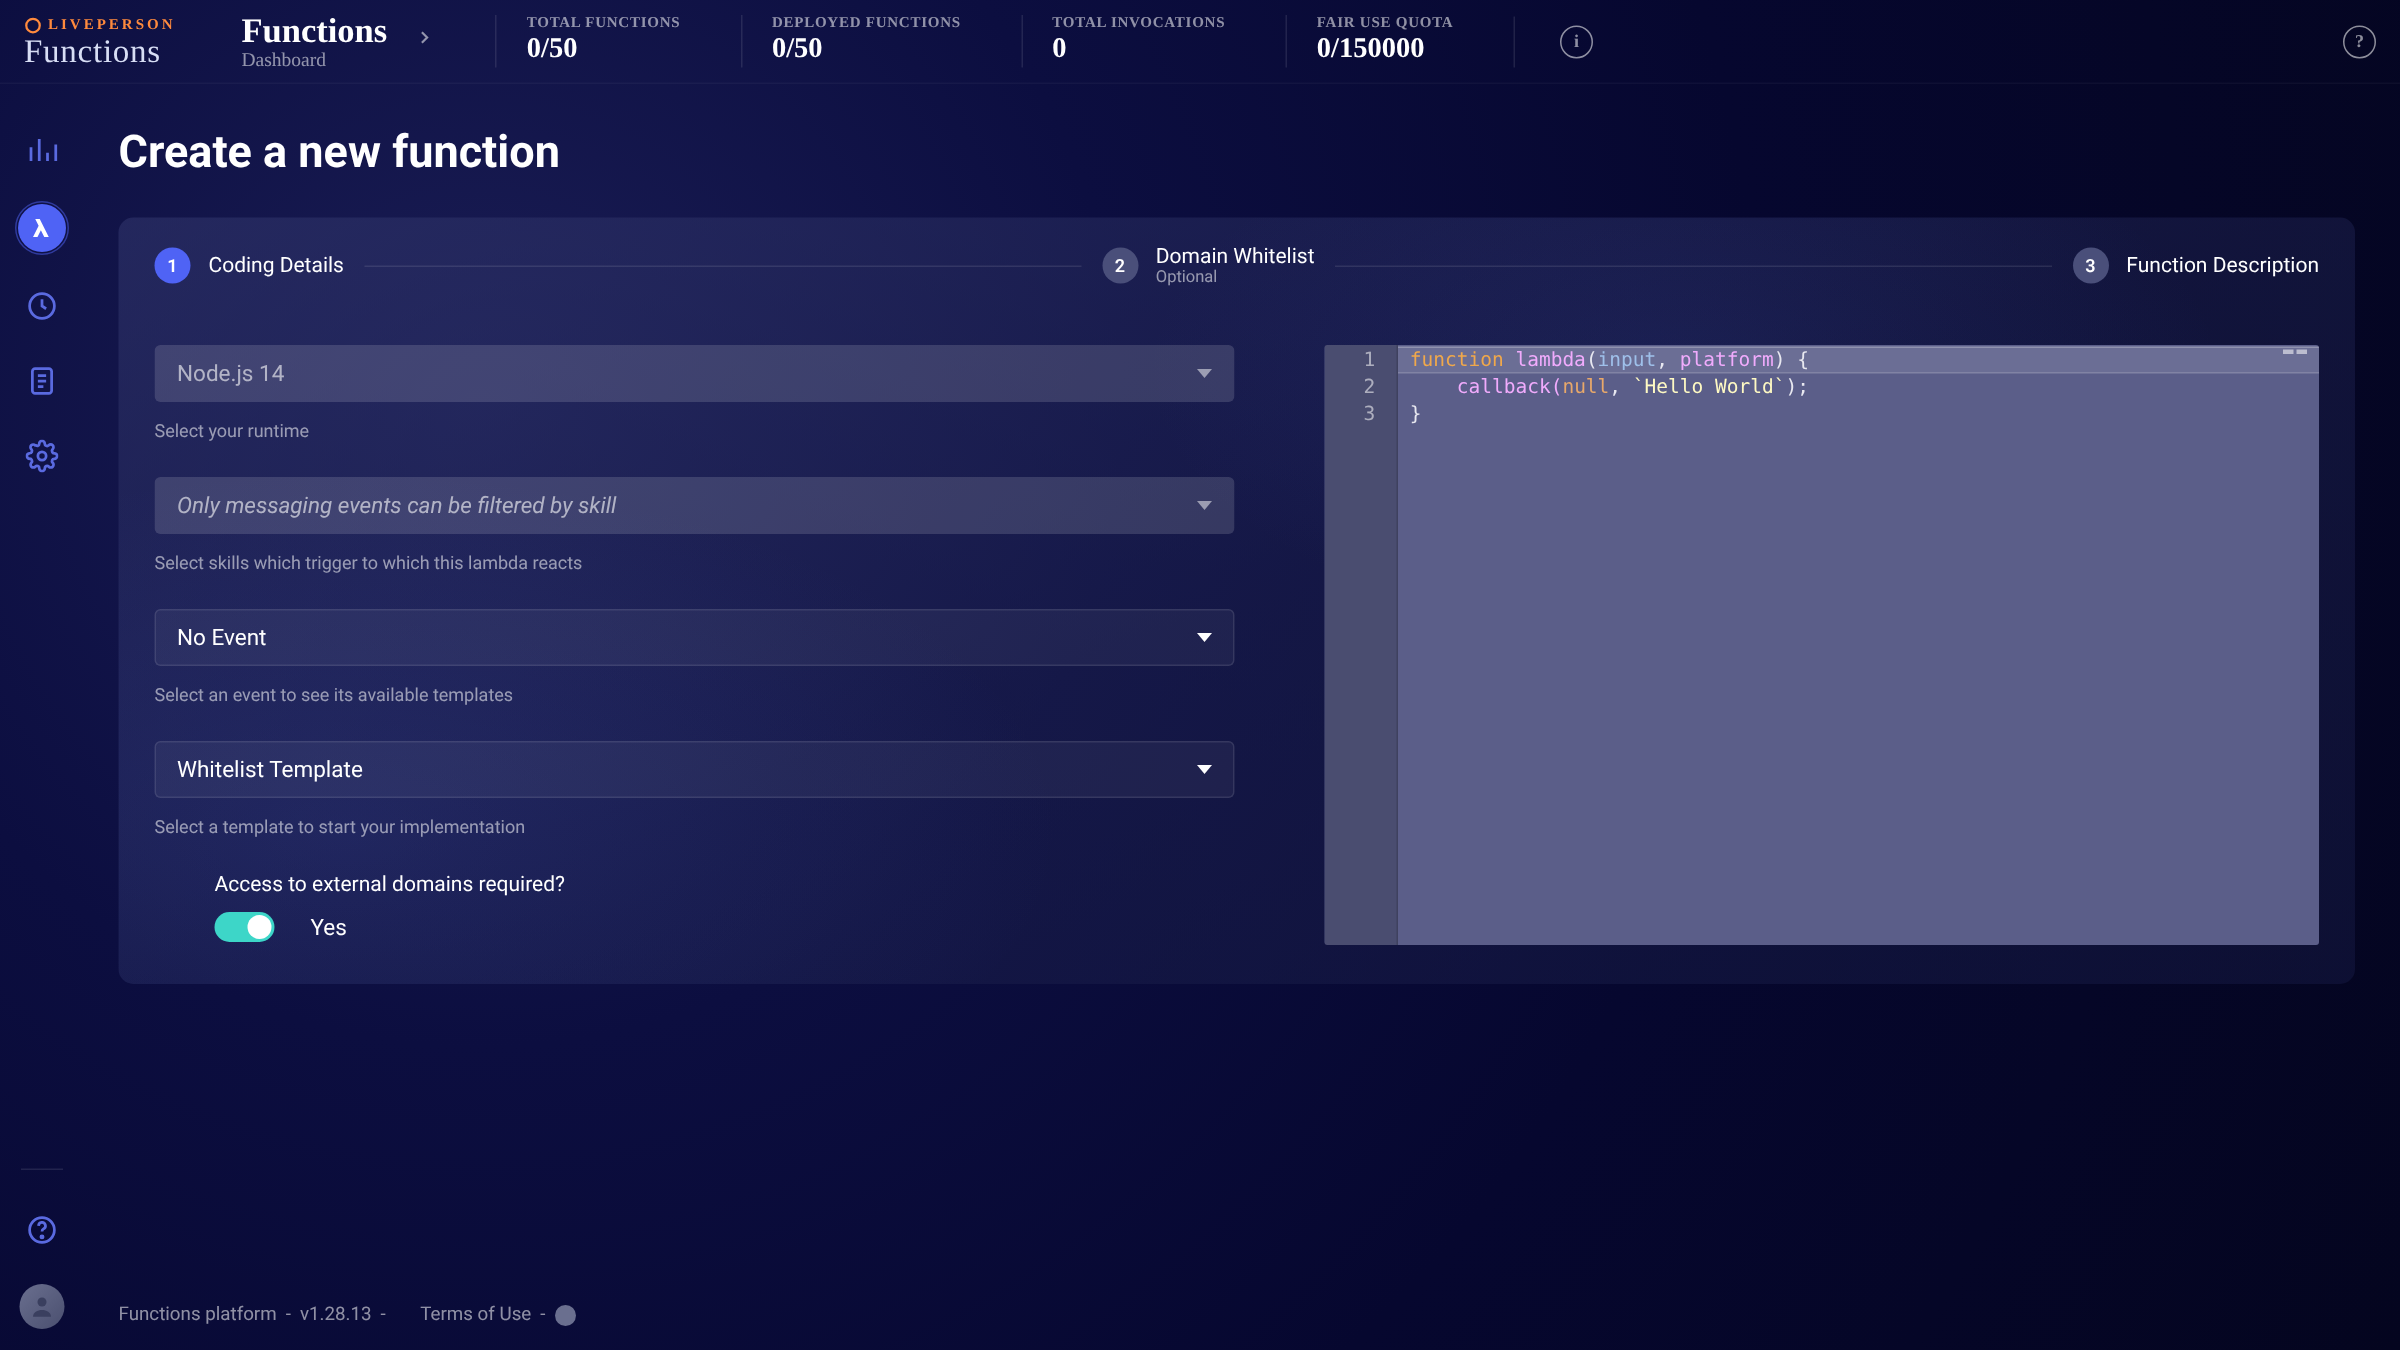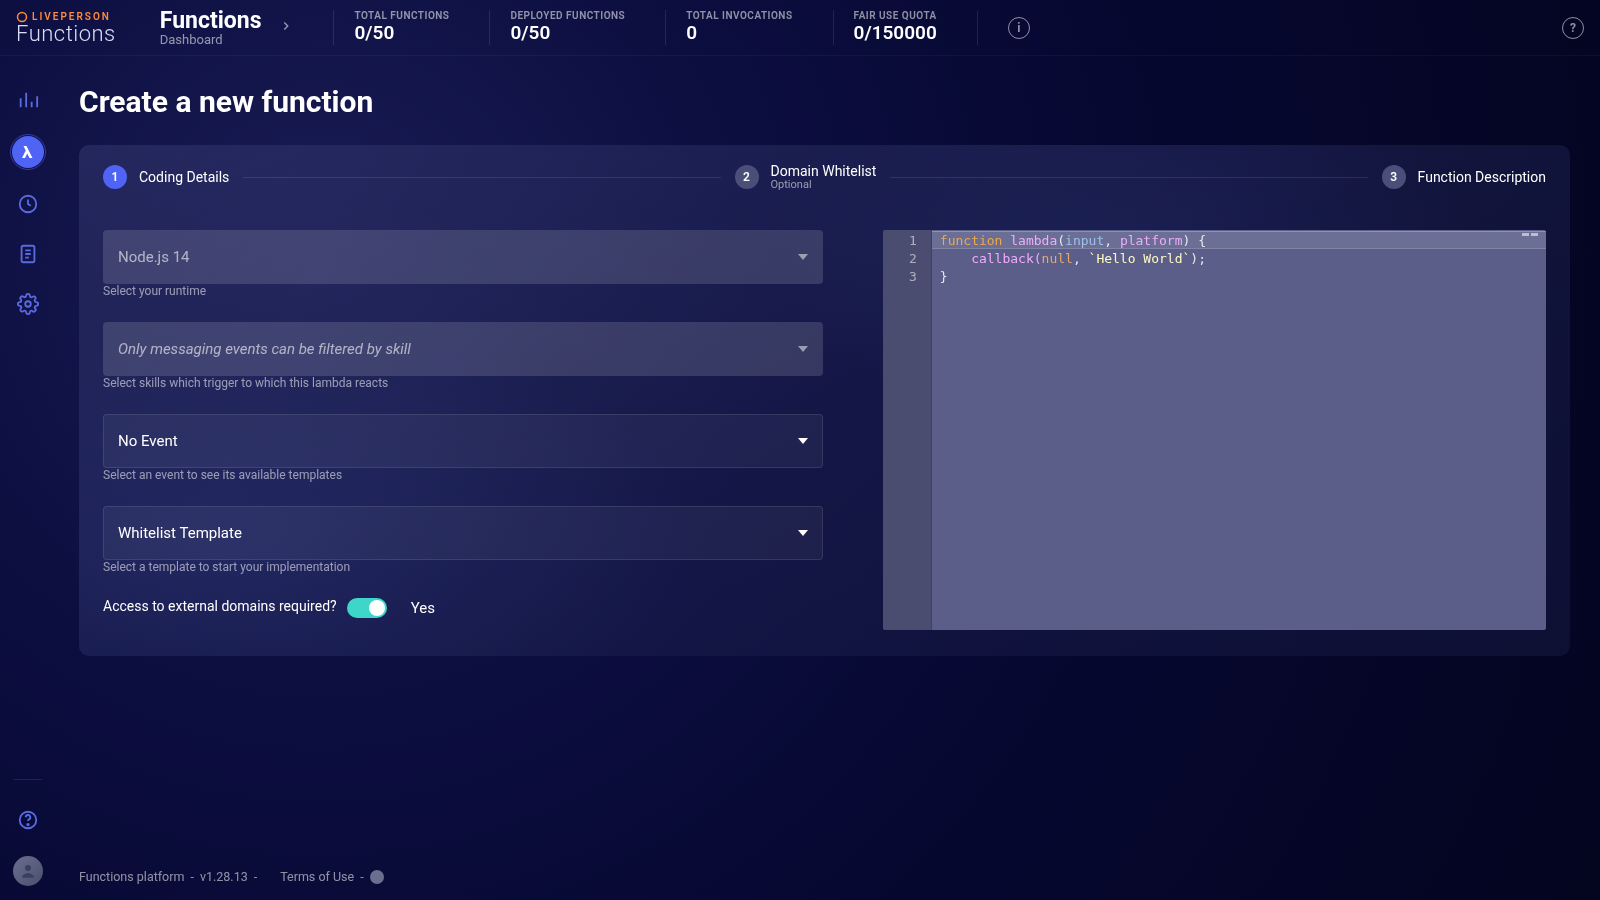"LIVEPERSON" .topbar { font-family: none -> Liberation Serif, serif }
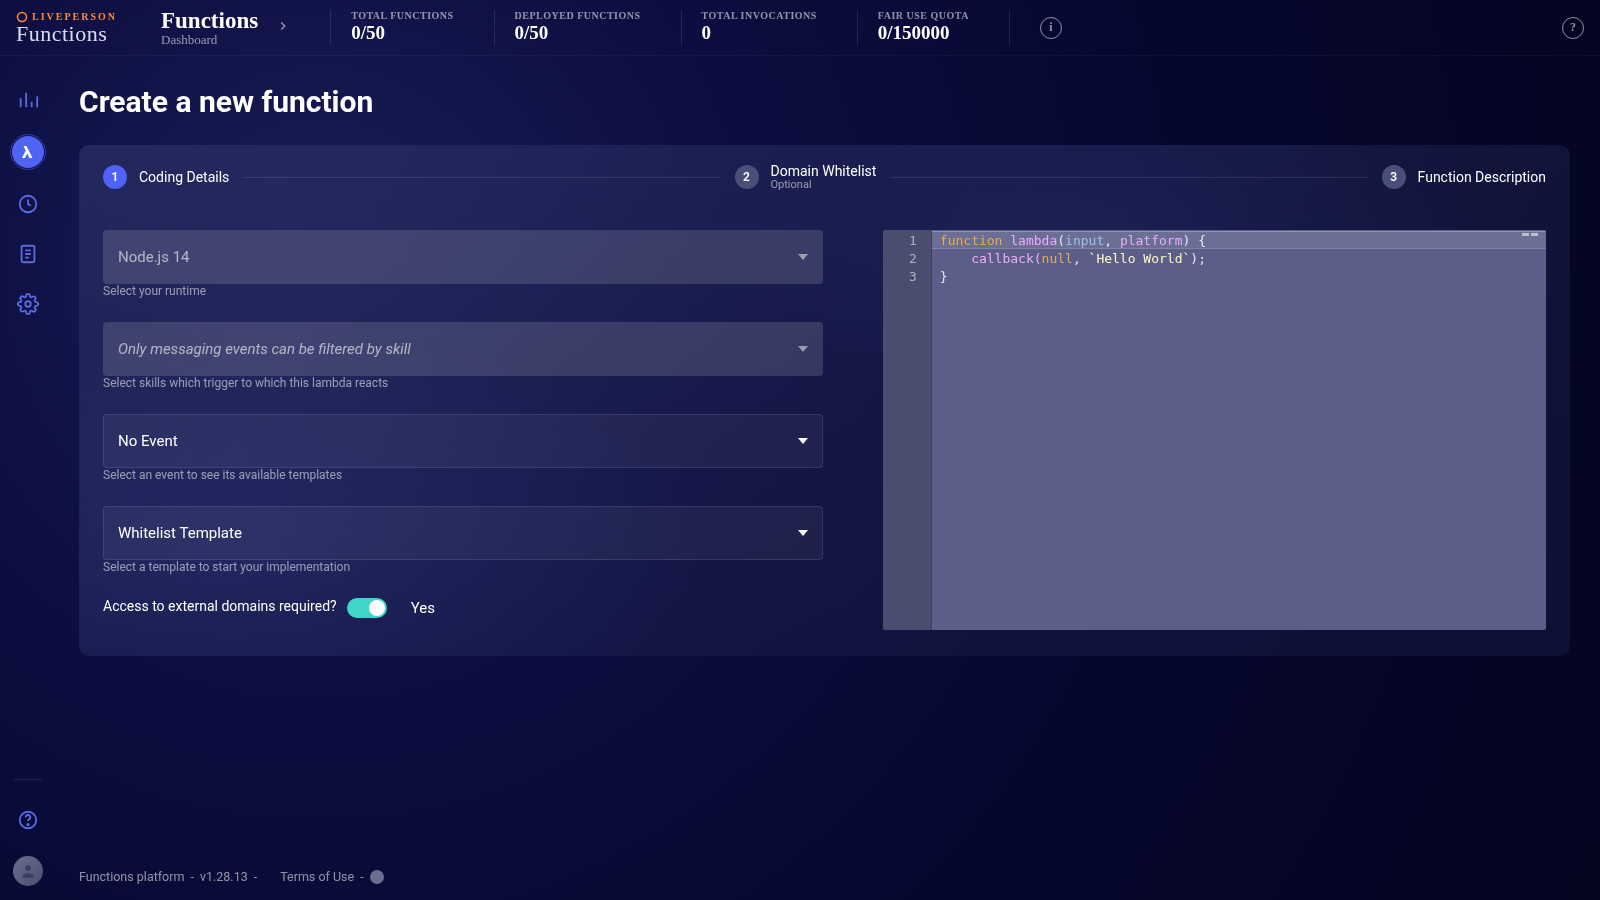"Node.js 14" .select { height: 54px -> 38px }
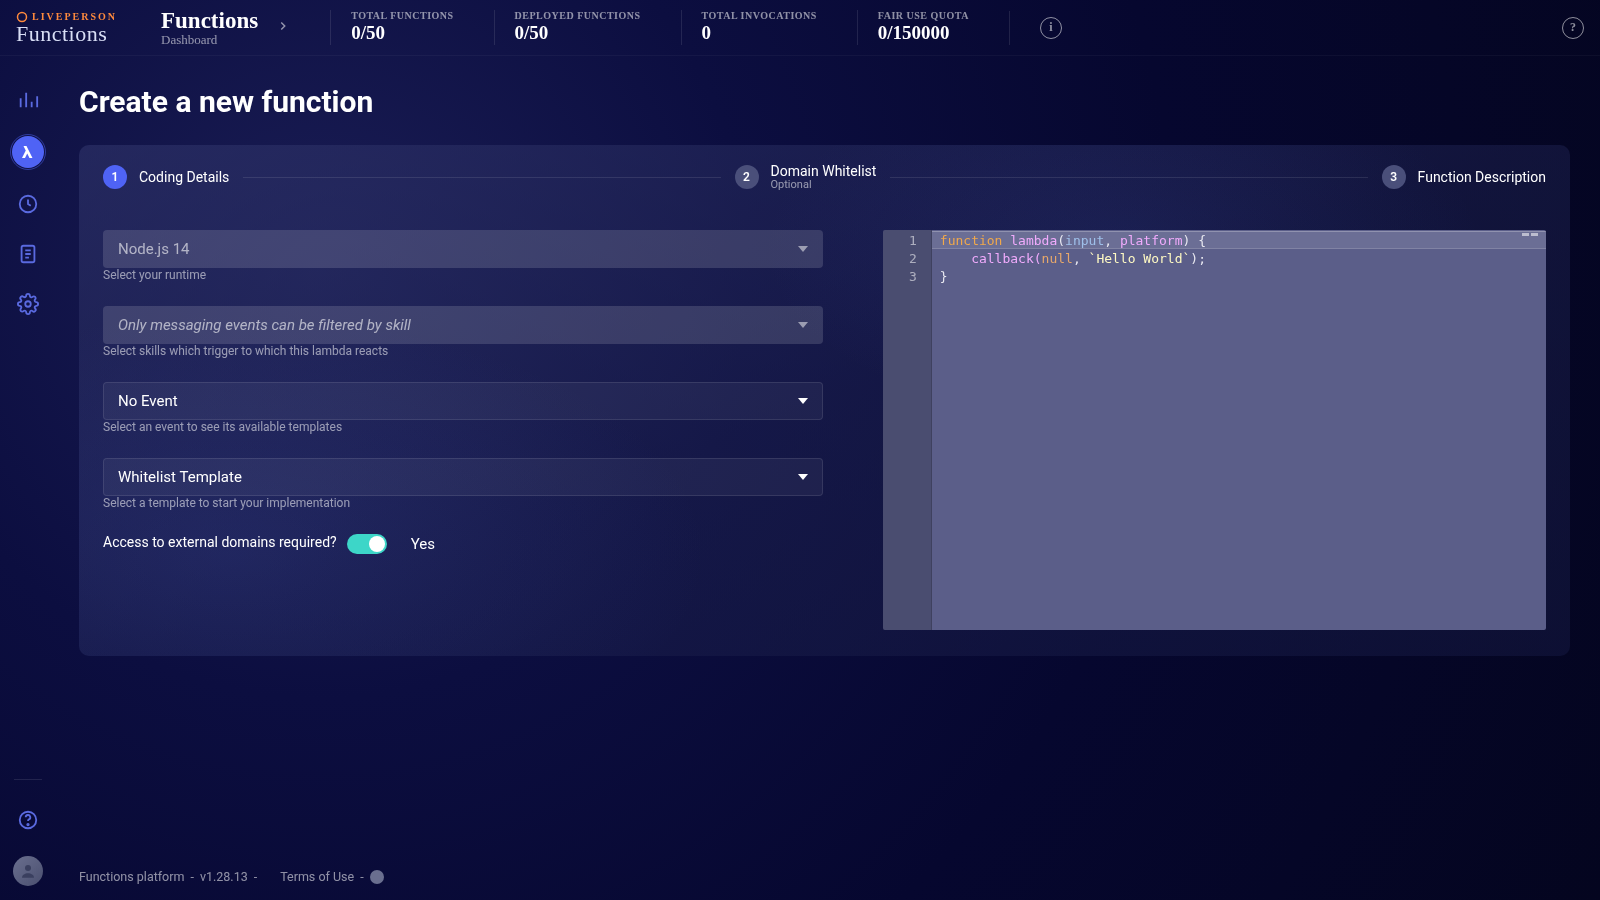"Select your runtime" .helper { margin-top: 0 -> 12px }
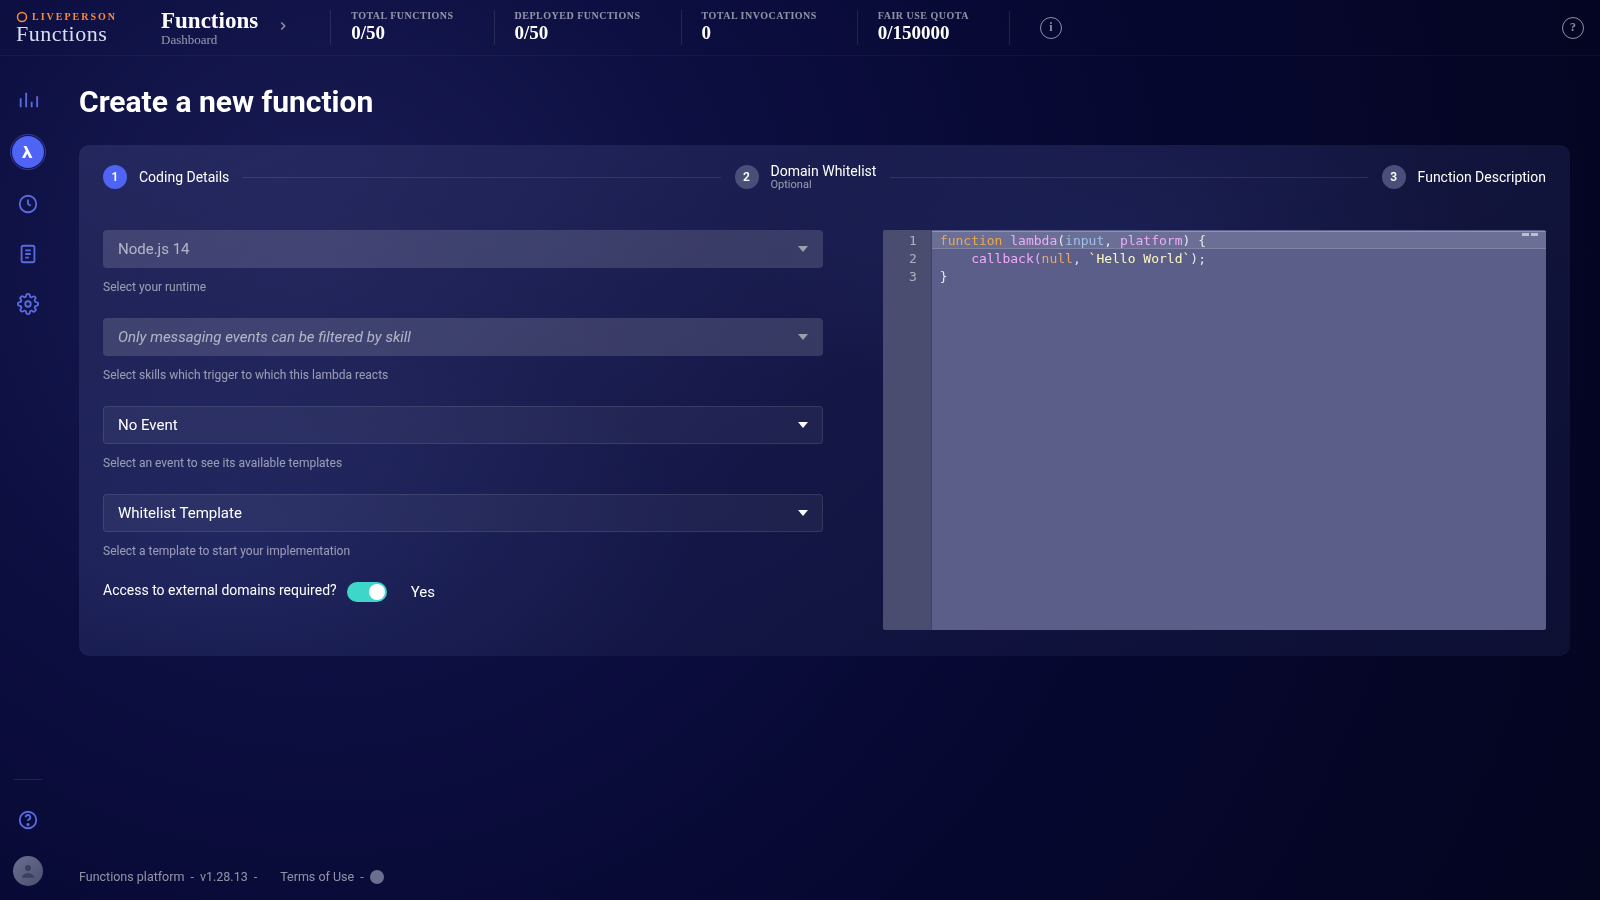"Access to external domains required?" .toggle-row { flex-direction: row -> column; margin-left: none -> 40px }
